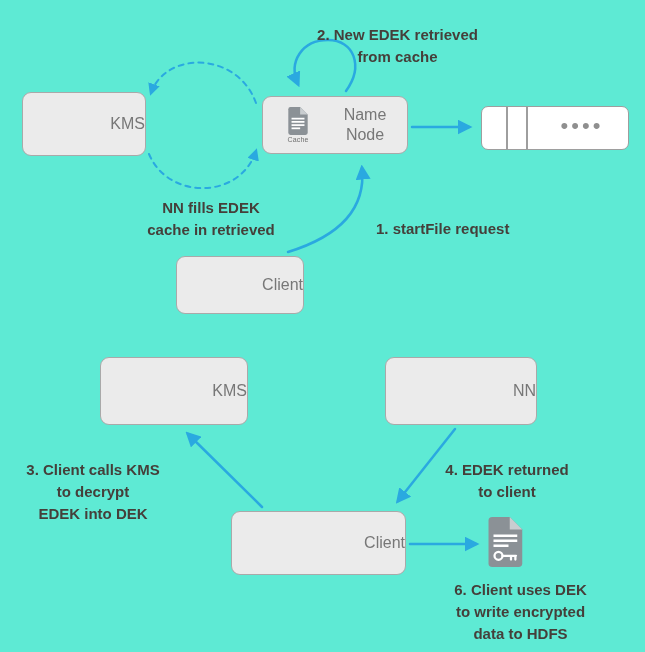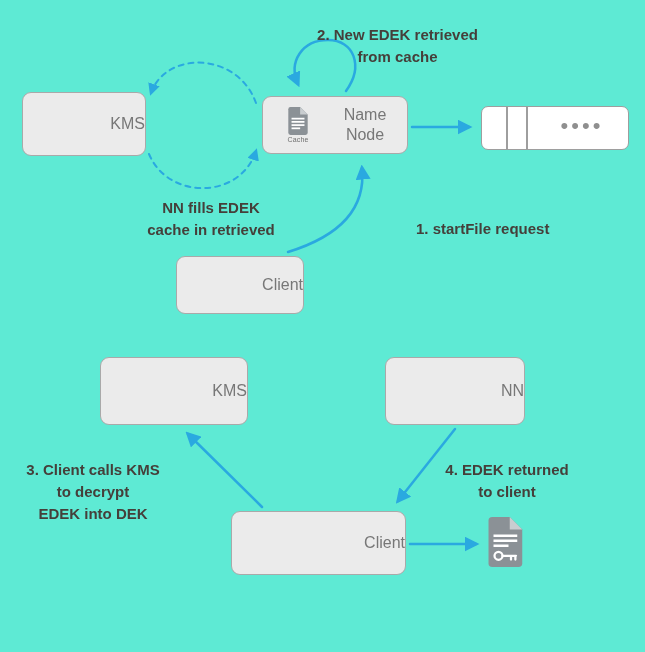"1. startFile request" .lbl.left { margin-left: 40px -> none }
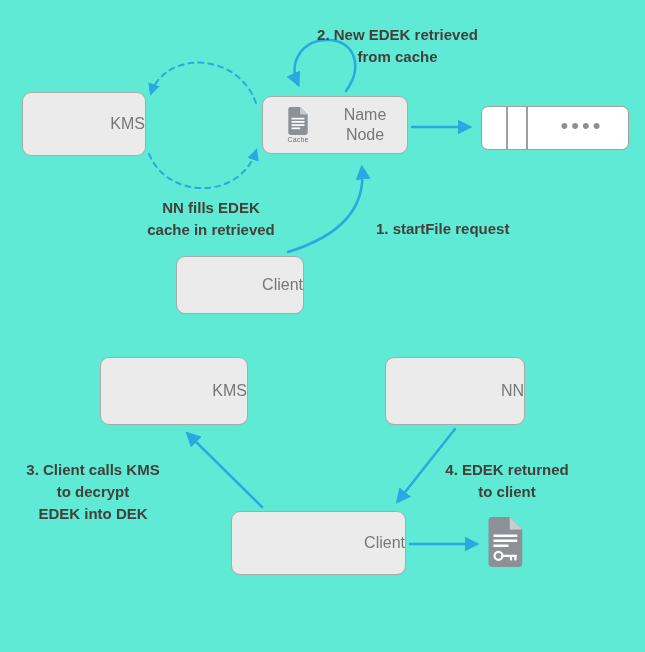"NN" div.box { width: 140px -> 152px }
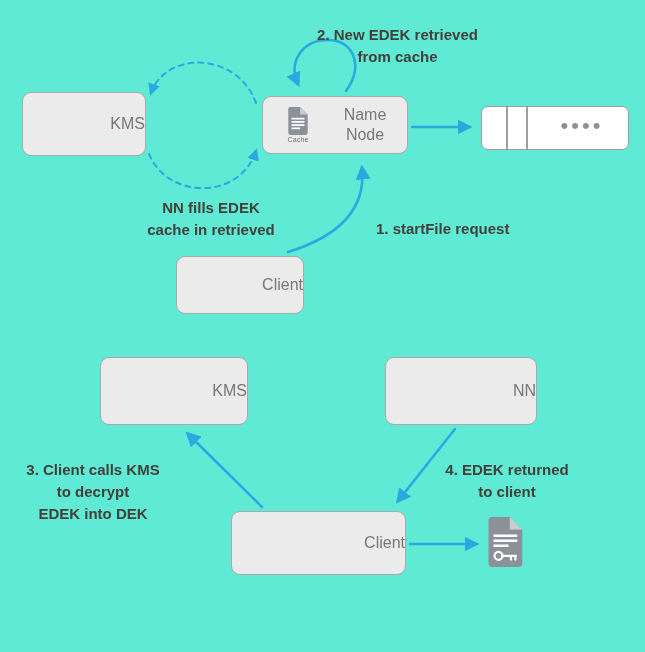"6. Client uses DEK" div.lbl { html: none -> <div>6. Client uses DEK to write encrypted data to HDFS</div> }
